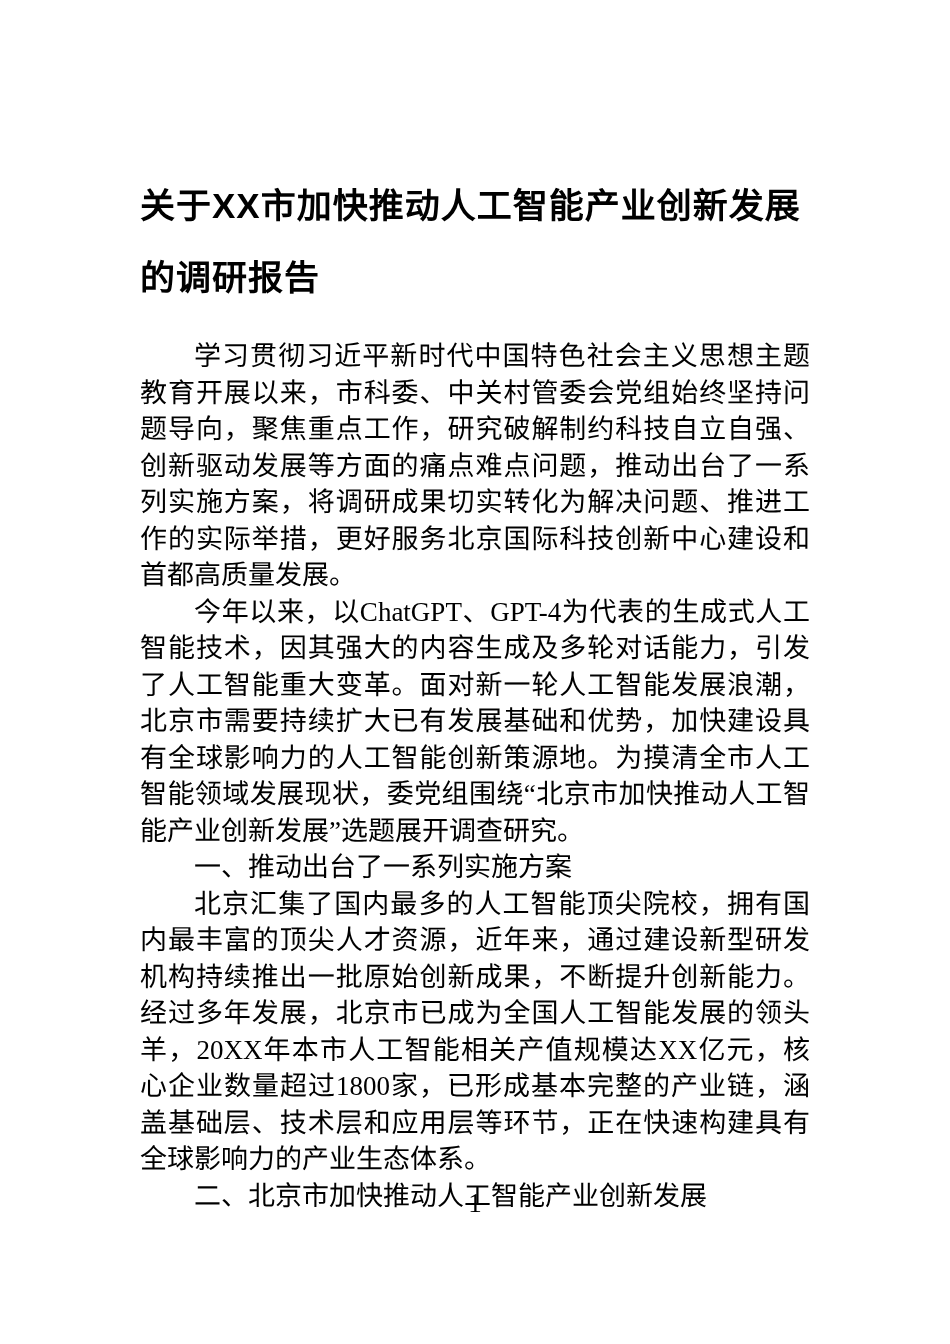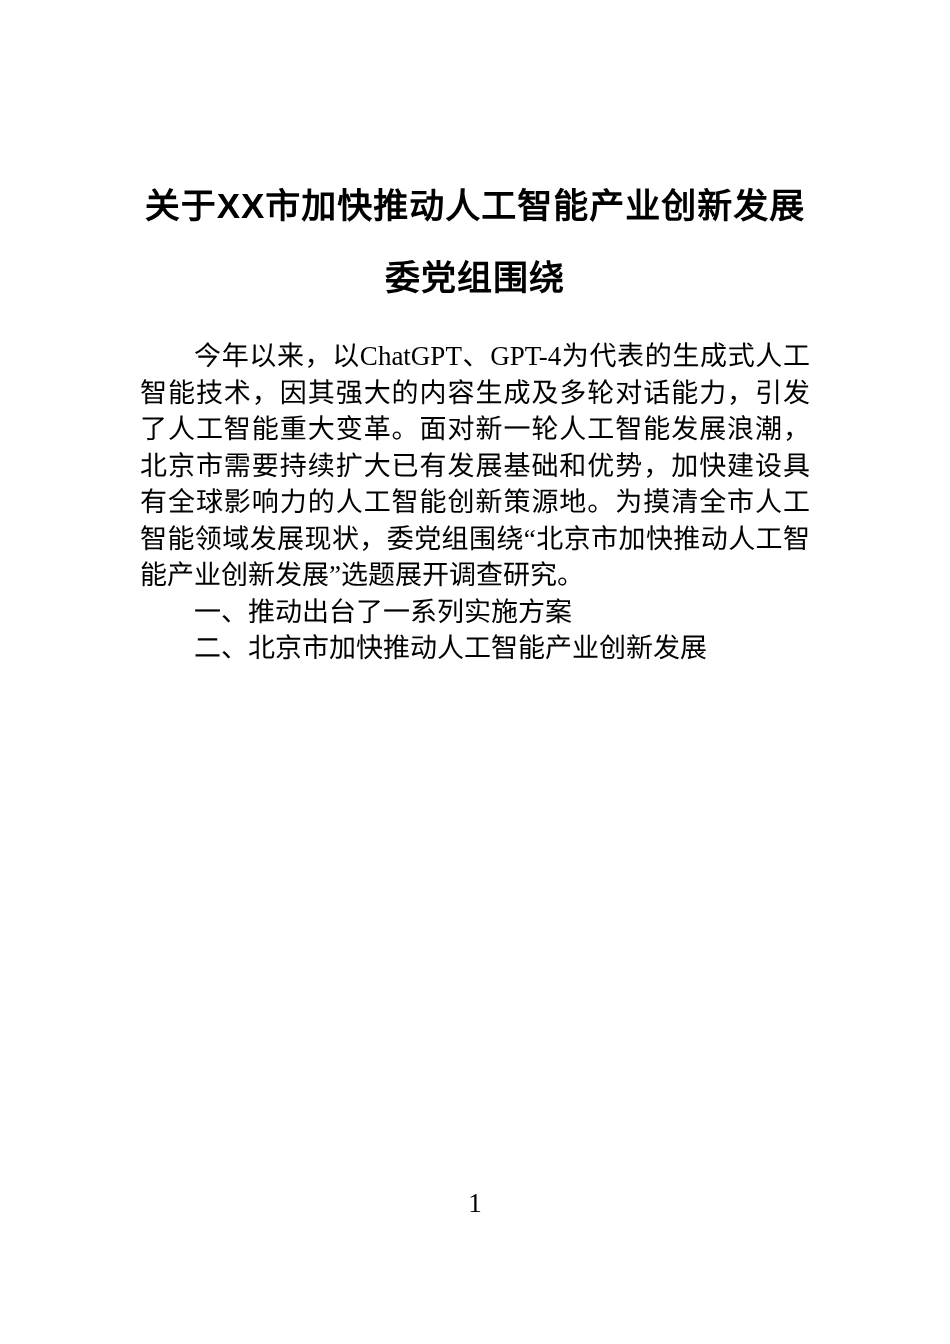"关于XX市加快推动人工智能产业创新发展" .doc-title { text-align: center -> left }
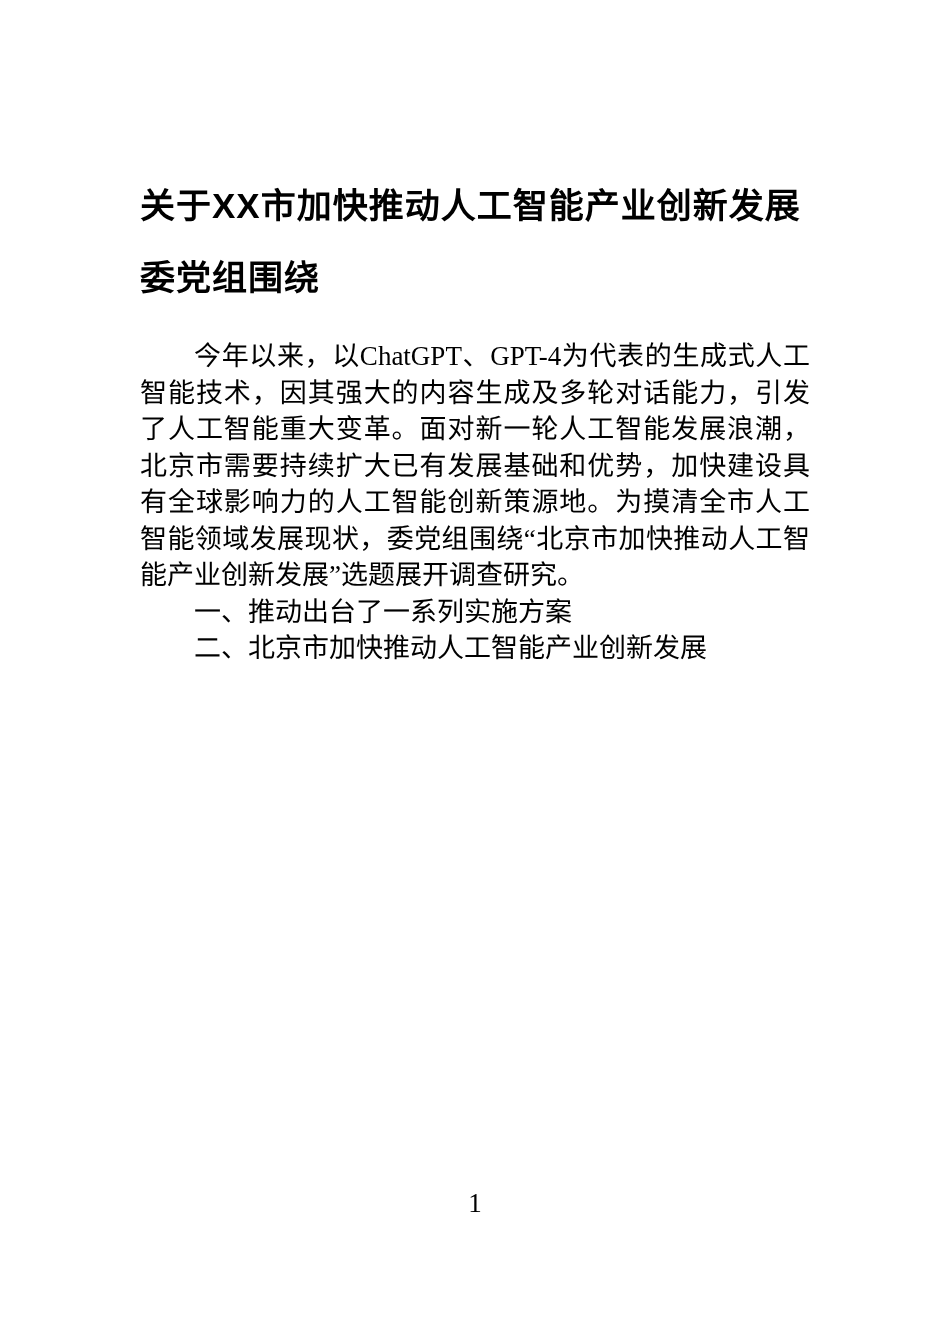"委党组围绕" span.title-line { text: 委党组围绕 -> 的调研报告 }
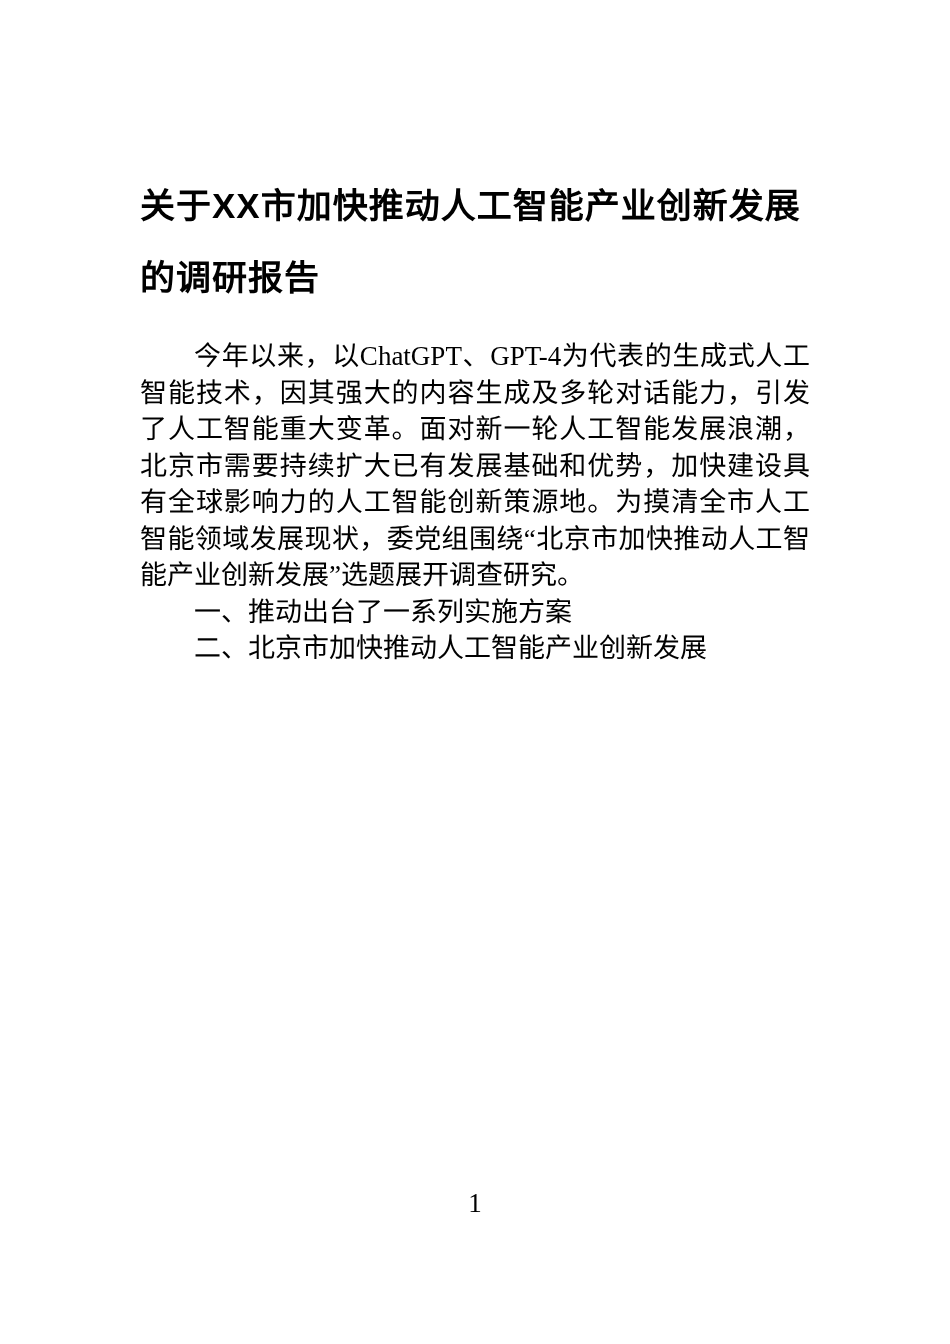"学习贯彻习近平新时代中国特色社会主义思想主题教育开展以来，市科委、中关村管委会党" p { html: none -> <p>学习贯彻习近平新时代中国特色社会主义思想主题教育开展以来，市科委、中关村管委会党组始终坚持问题导向，聚焦重点工作，研究破解制约科技自立自强、创新驱动发展等方面的痛点难点问题，推动出台了一系列实施方案，将调研成果切实转化为解决问题、推进工作的实际举措，更好服务北京国际科技创新中心建设和首都高质量发展。</p> }
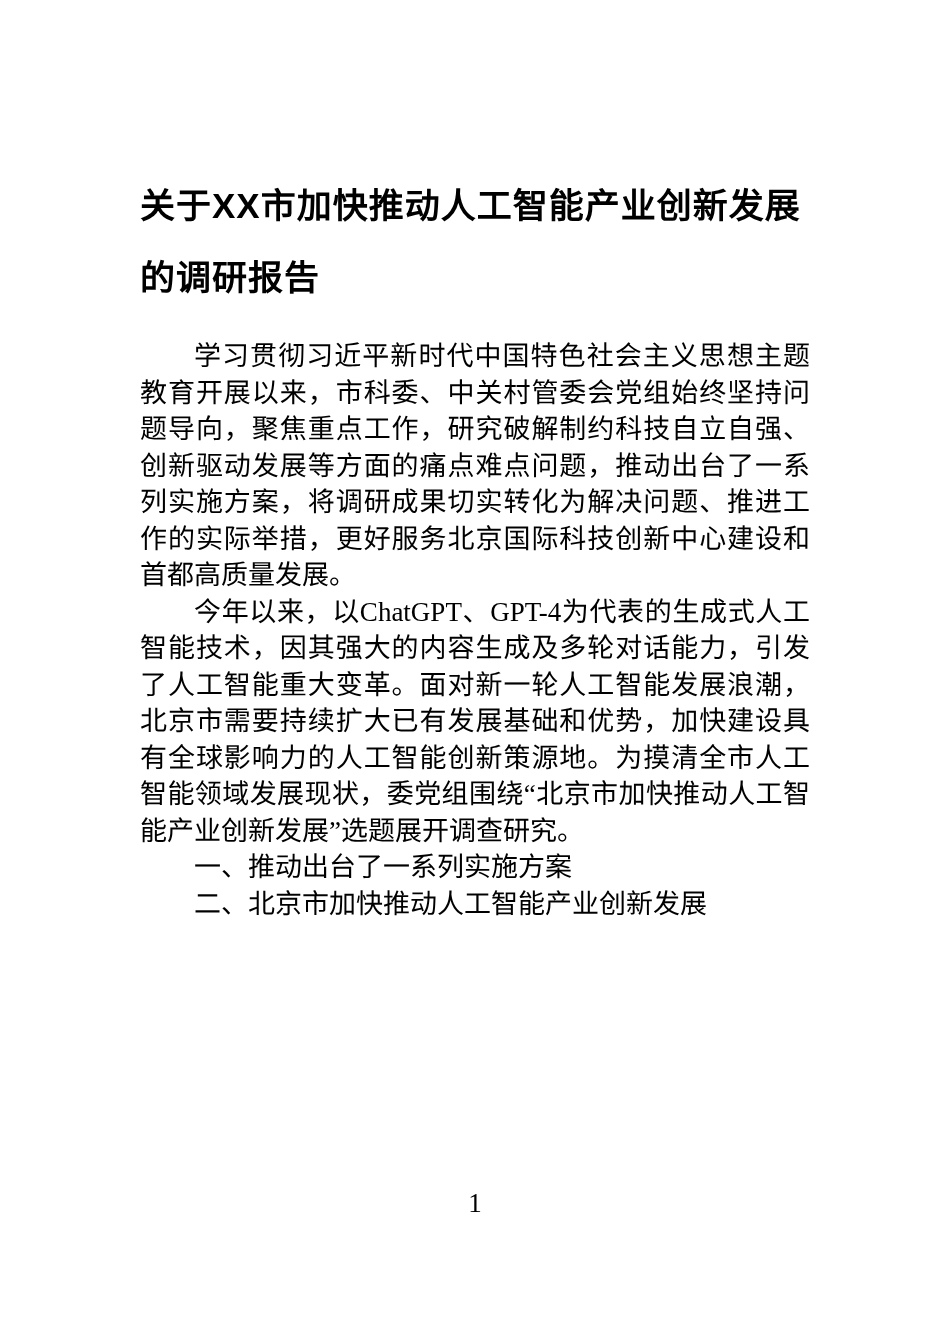"北京汇集了国内最多的人工智能顶尖院校，拥有国内最丰富的顶尖人才资源，近年来，通过" p { html: none -> <p>北京汇集了国内最多的人工智能顶尖院校，拥有国内最丰富的顶尖人才资源，近年来，通过建设新型研发机构持续推出一批原始创新成果，不断提升创新能力。经过多年发展，北京市已成为全国人工智能发展的领头羊，20XX年本市人工智能相关产值规模达XX亿元，核心企业数量超过1800家，已形成基本完整的产业链，涵盖基础层、技术层和应用层等环节，正在快速构建具有全球影响力的产业生态体系。</p> }
